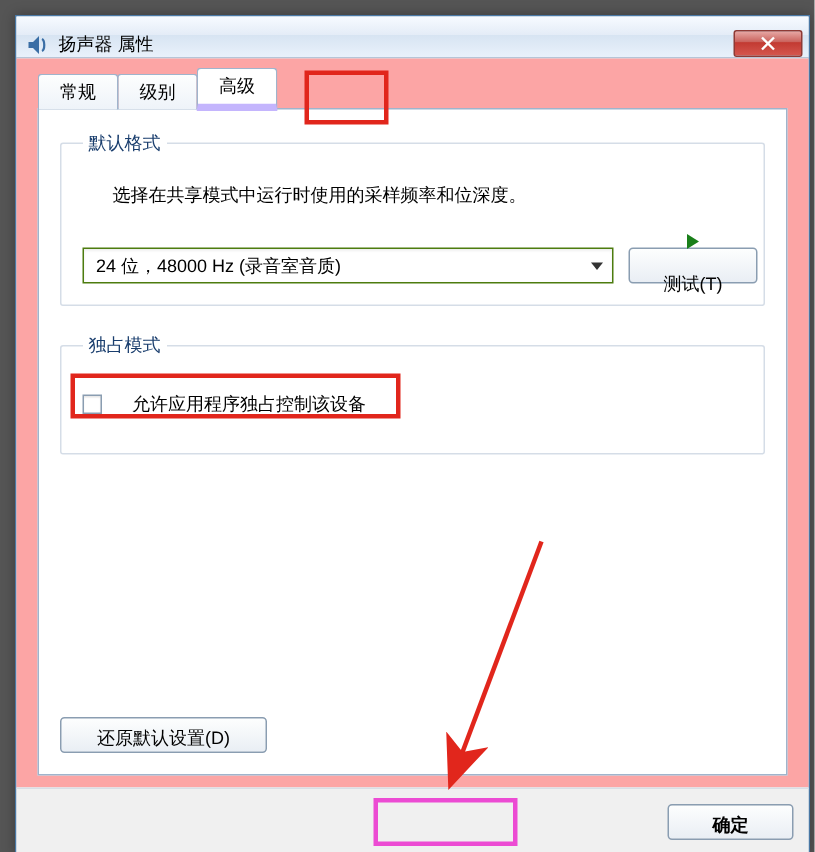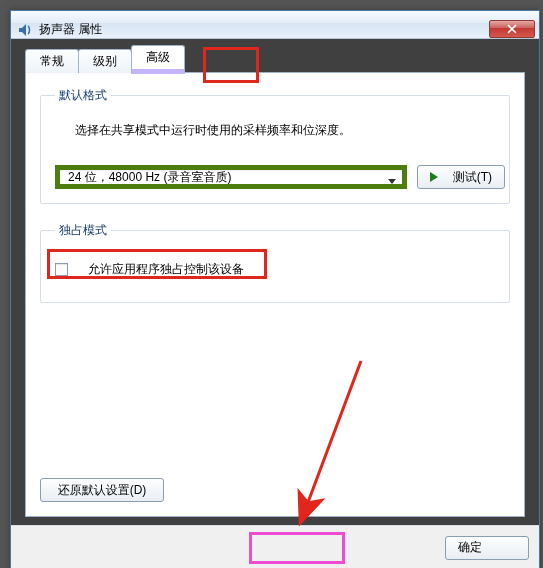"常规" .client { background: #404040 -> #fca5a5 }
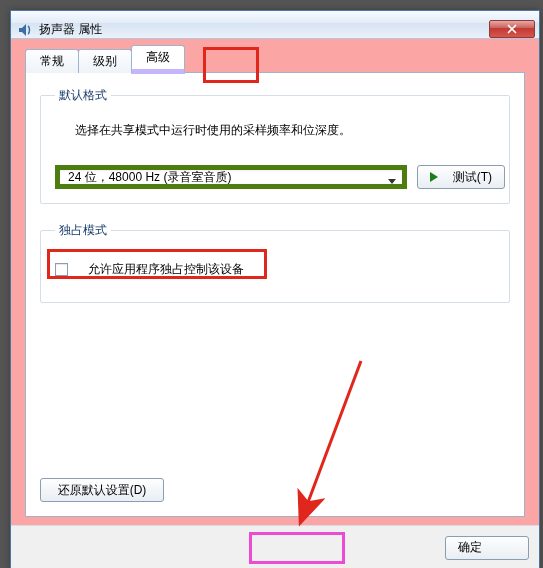"24 位，48000 Hz (录音室音质)" .dropdown { border: 5px solid #4d7c0f -> 1px solid #4d7c0f }
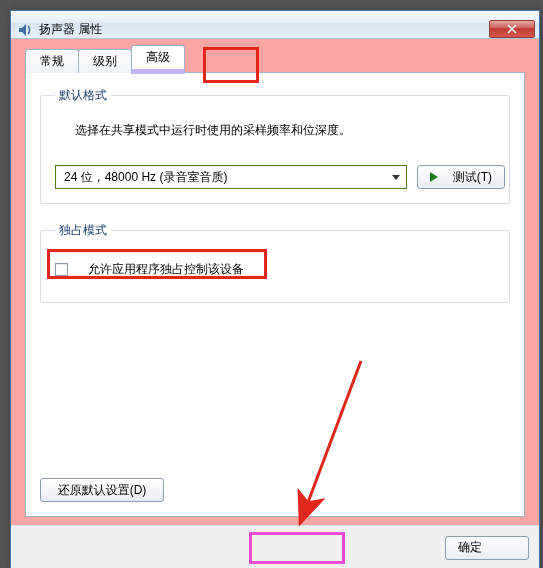"测试(T)" .btn { flex-direction: none -> column }
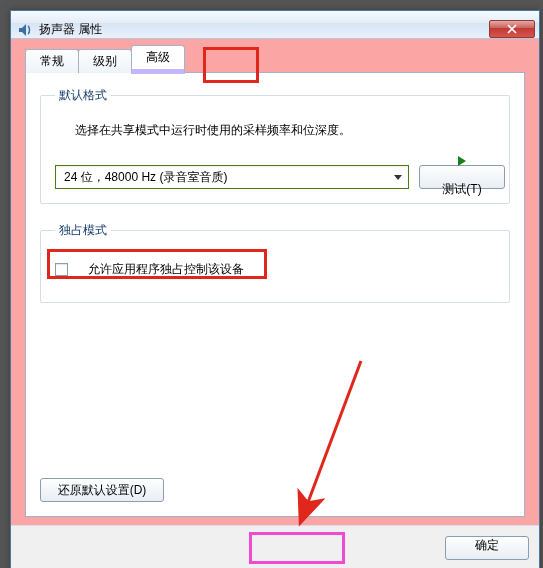"还原默认设置(D)" .restore-btn { justify-content: center -> flex-end; width: 124px -> 138px }
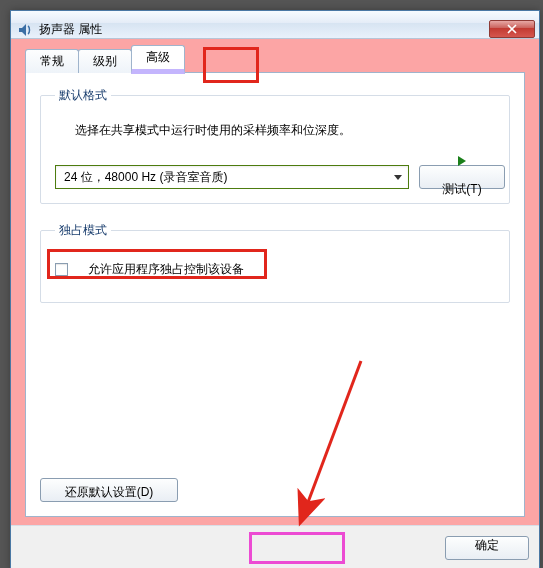"确定" .footer .btn { font-weight: none -> bold; justify-content: flex-start -> flex-end }
